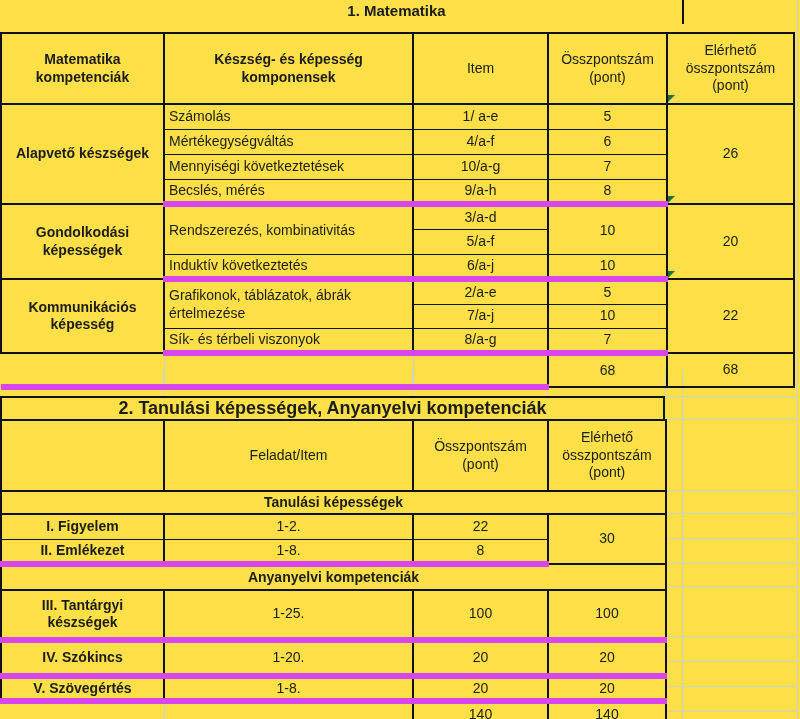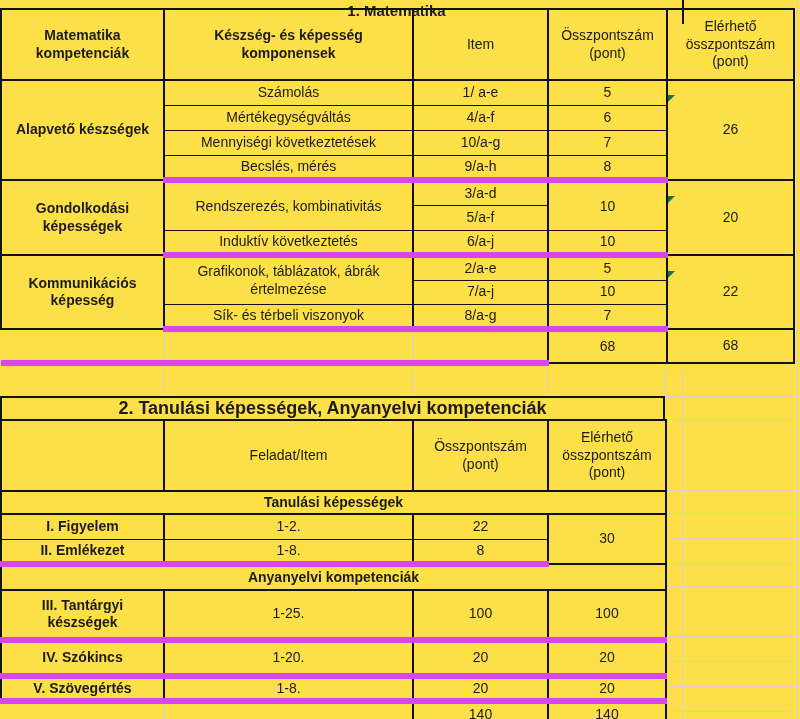"Matematika" .t1 { top: 8px -> 32px }
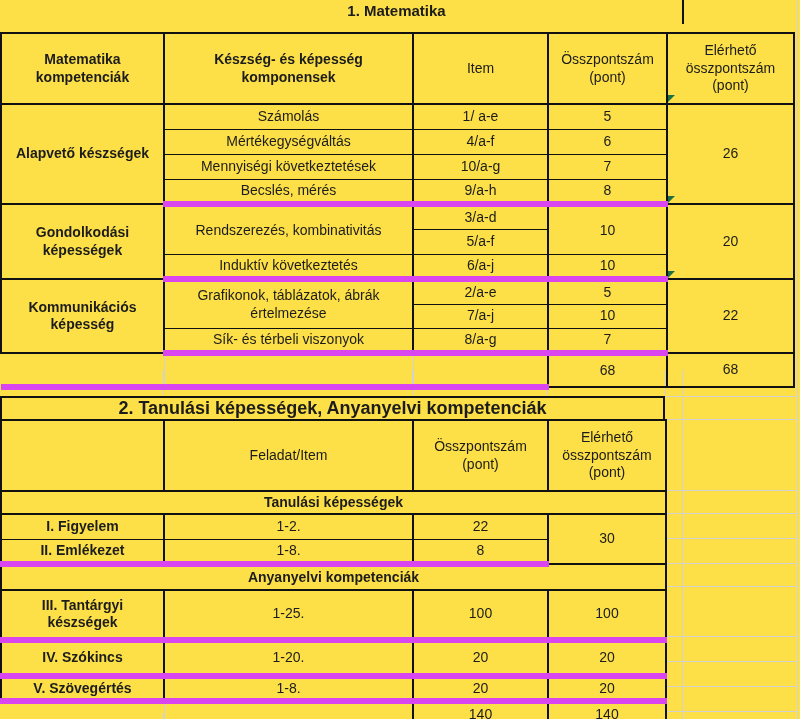"Számolás" .left { padding: 1px 20px -> 1px 4px; text-align: center -> left }
